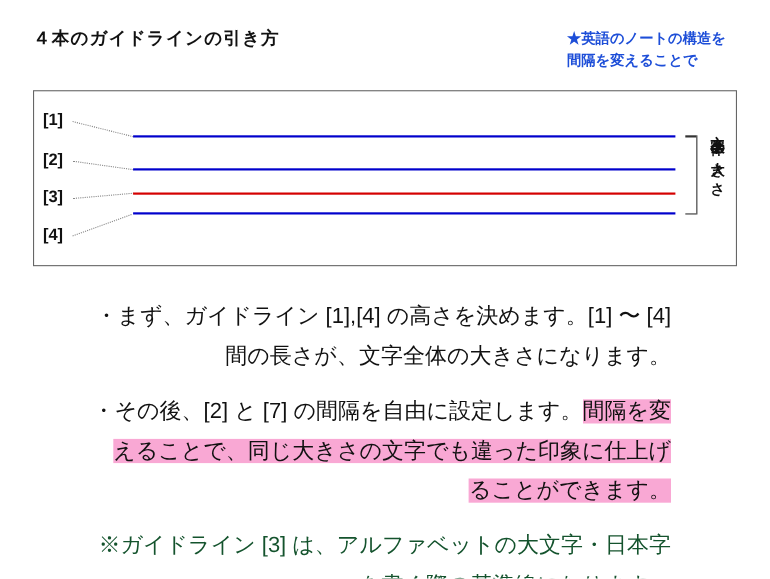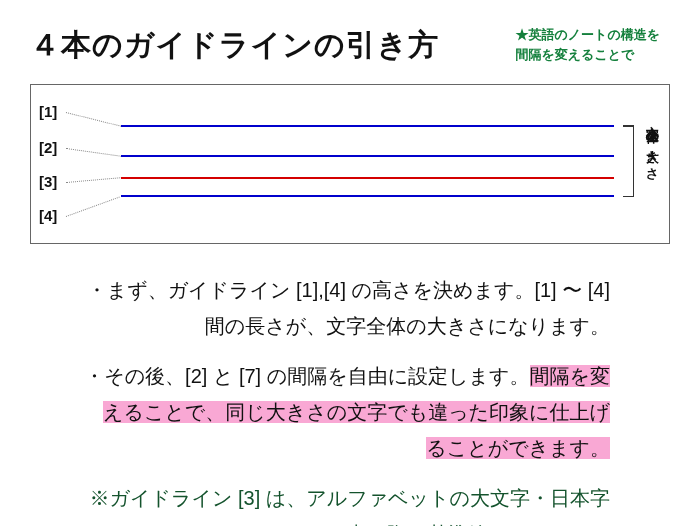"４本のガイドラインの引き方" .title { font-size: 30px -> 16px }
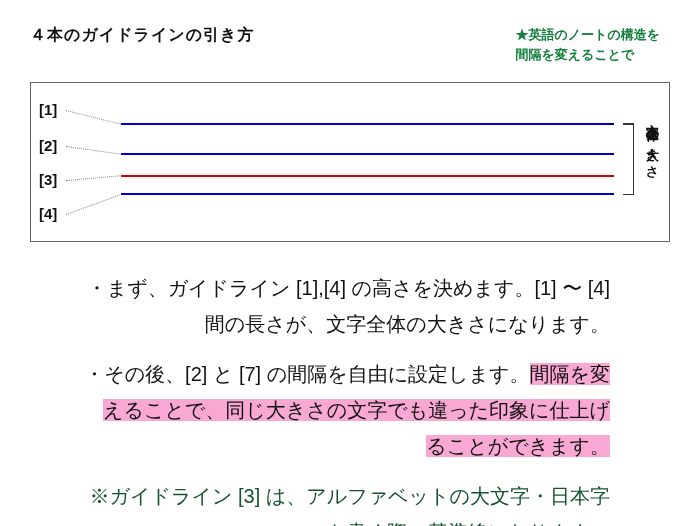"★英語のノートの構造を" .note { color: #15803d -> #1d4ed8 }
